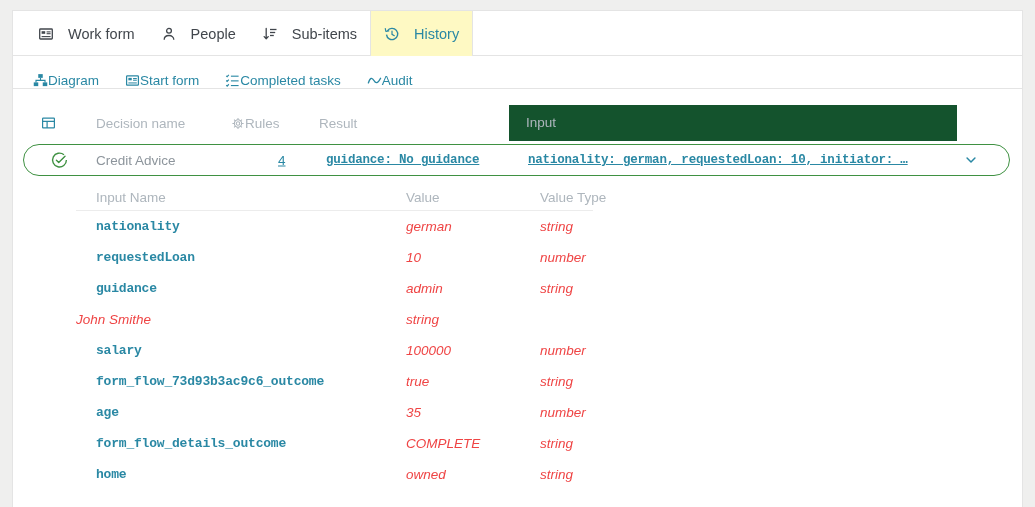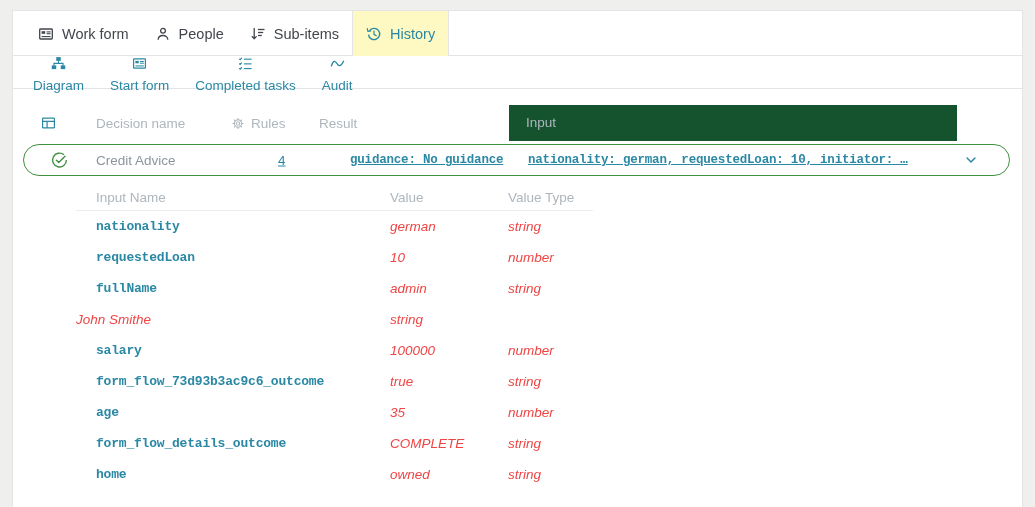"Work form" .tab1 { gap: 8px -> 14px }
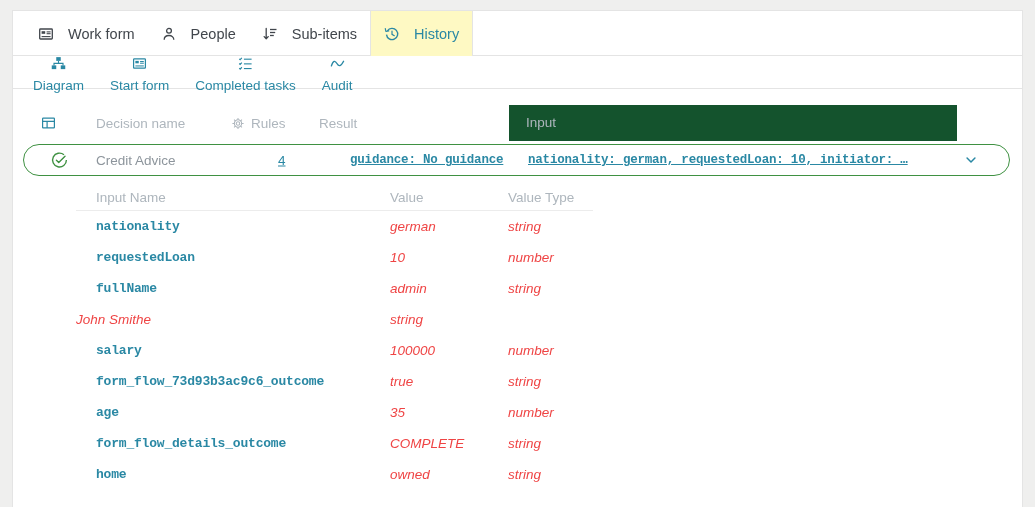"Diagram" .tab2 { align-items: center -> flex-end; flex-direction: column -> none; gap: 7px -> none }
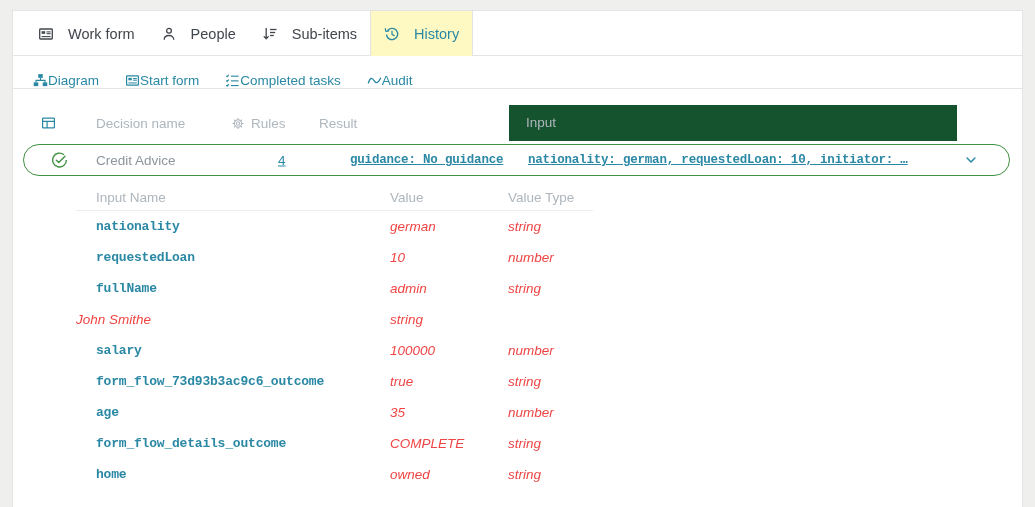"Rules" .thead-rules { gap: 6px -> none }
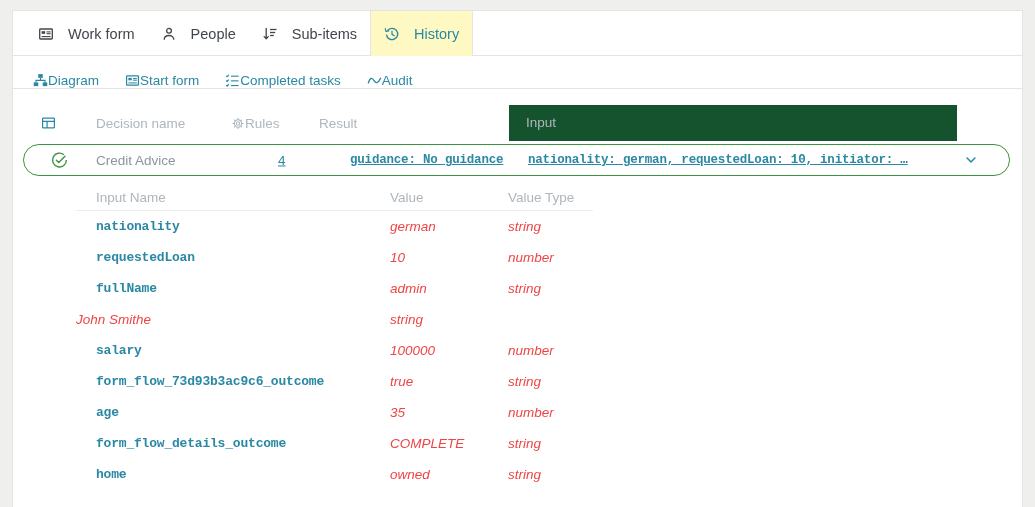"guidance: No guidance" .rresult { margin-left: 24px -> none }
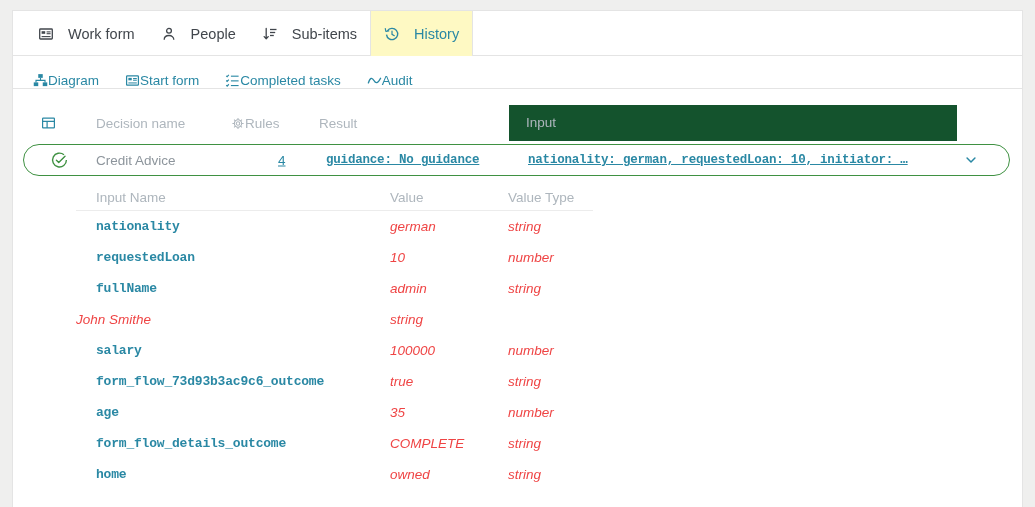"Input Name" .dhead, .drow { gap: none -> 16px }
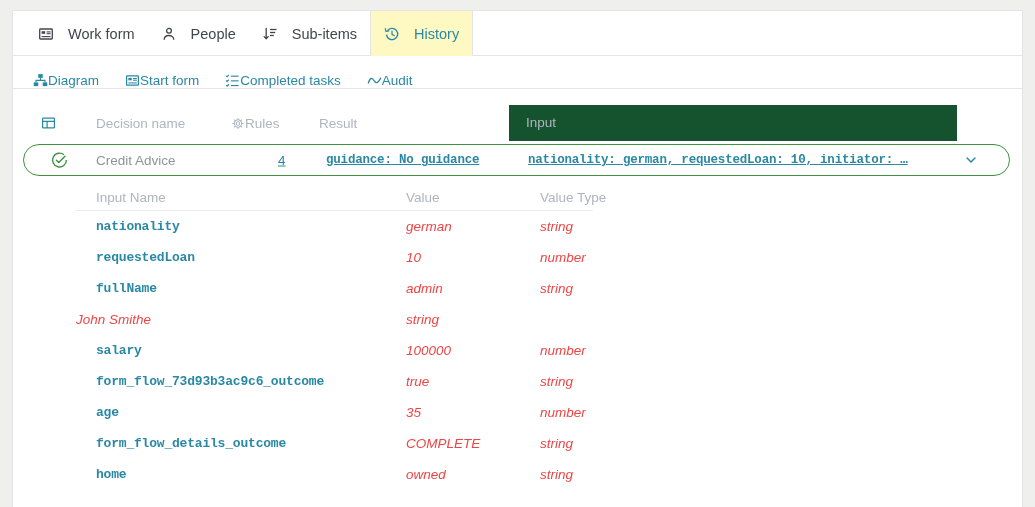"fullName" div.dcell-name { text: fullName -> guidance }
